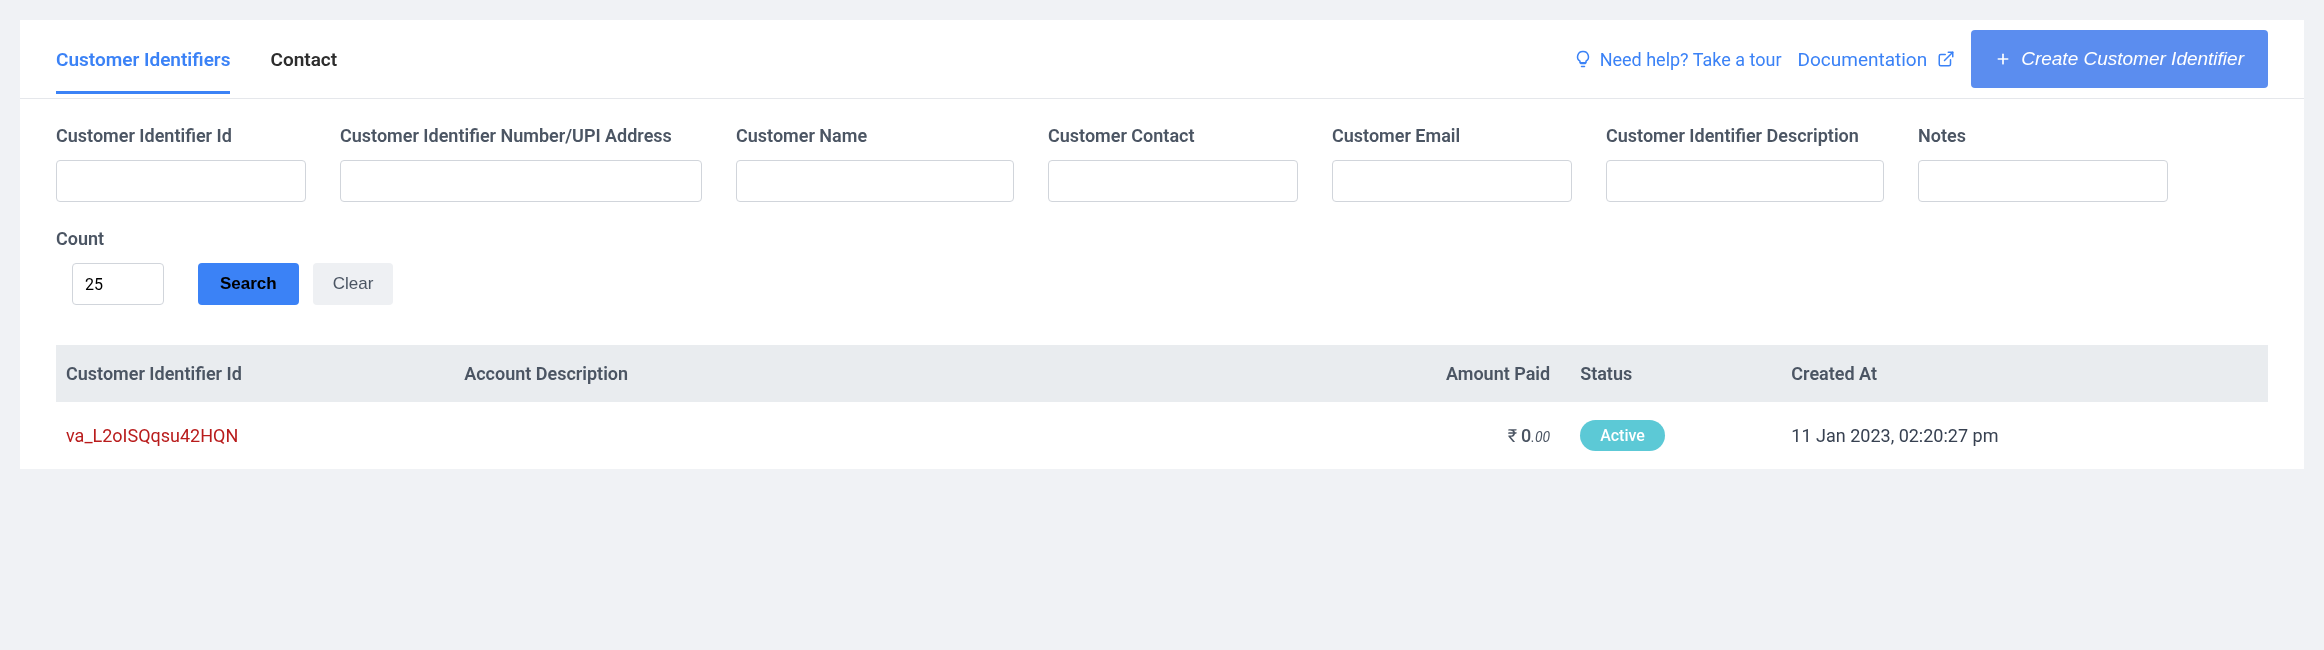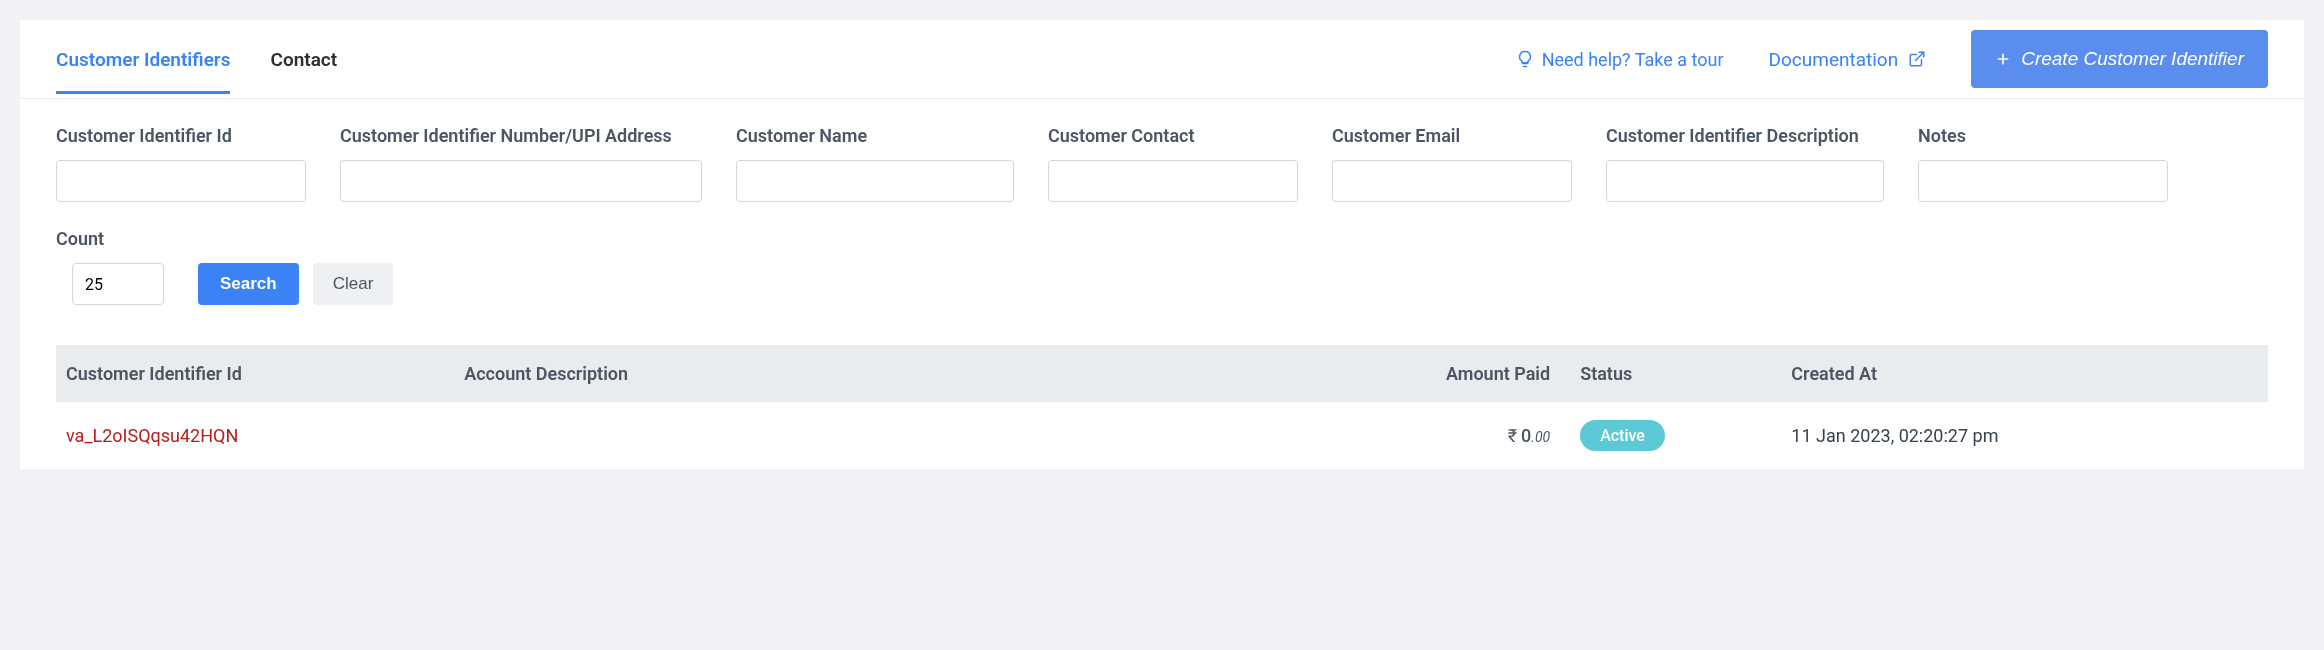"Need help? Take a tour" .right-actions { gap: 45px -> 16px }
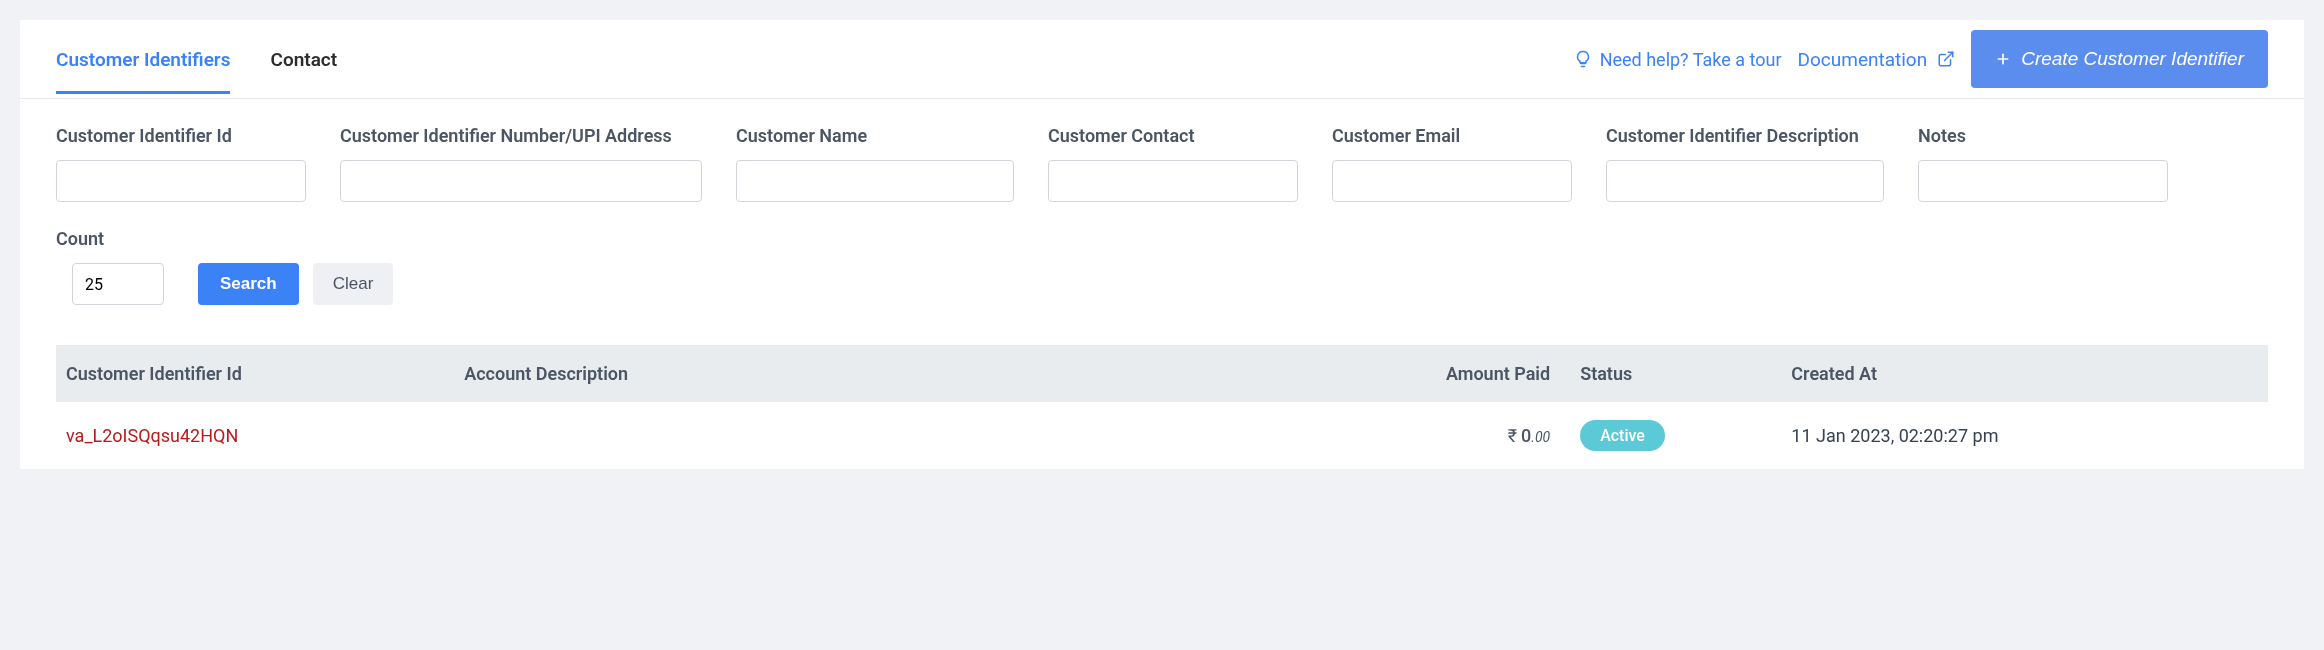"Search" .btn-search { color: #ffffff -> #000000 }
